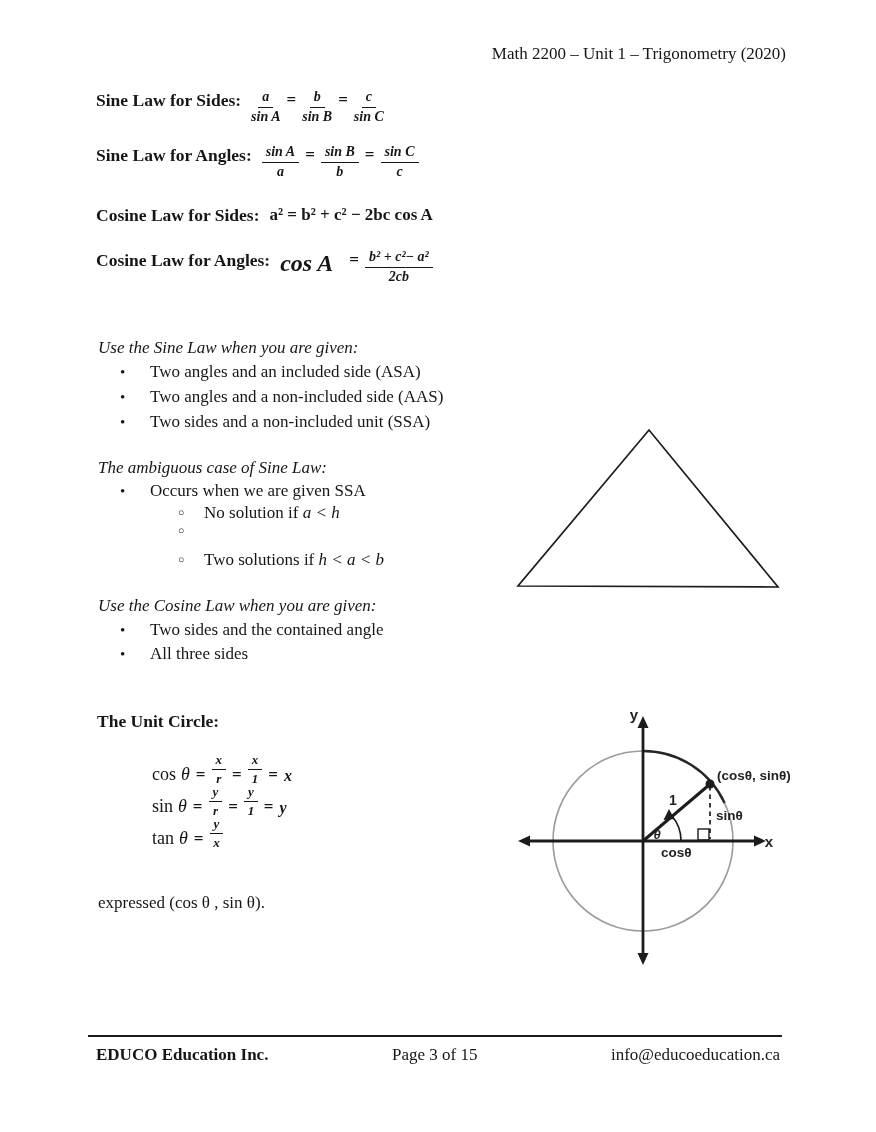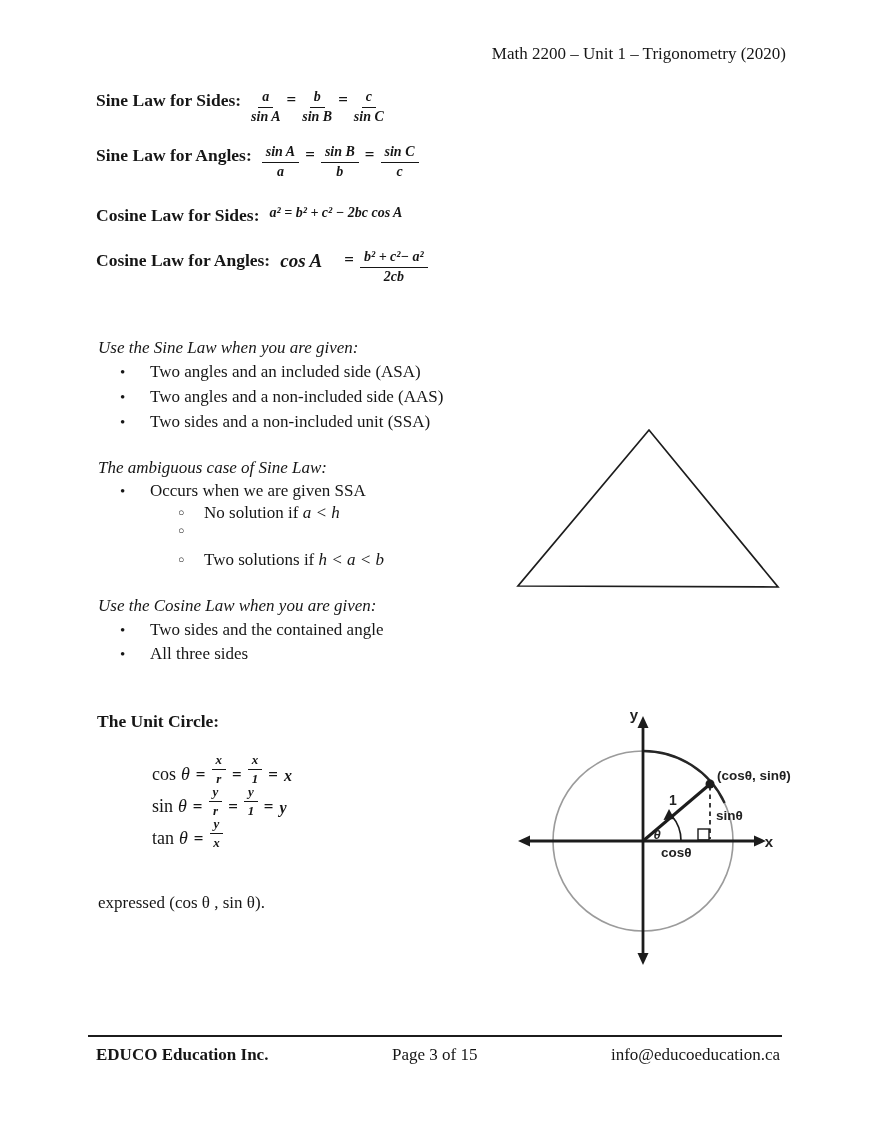"a² = b² + c²" .bigform { font-size: 14px -> 17px; font-style: italic -> none }
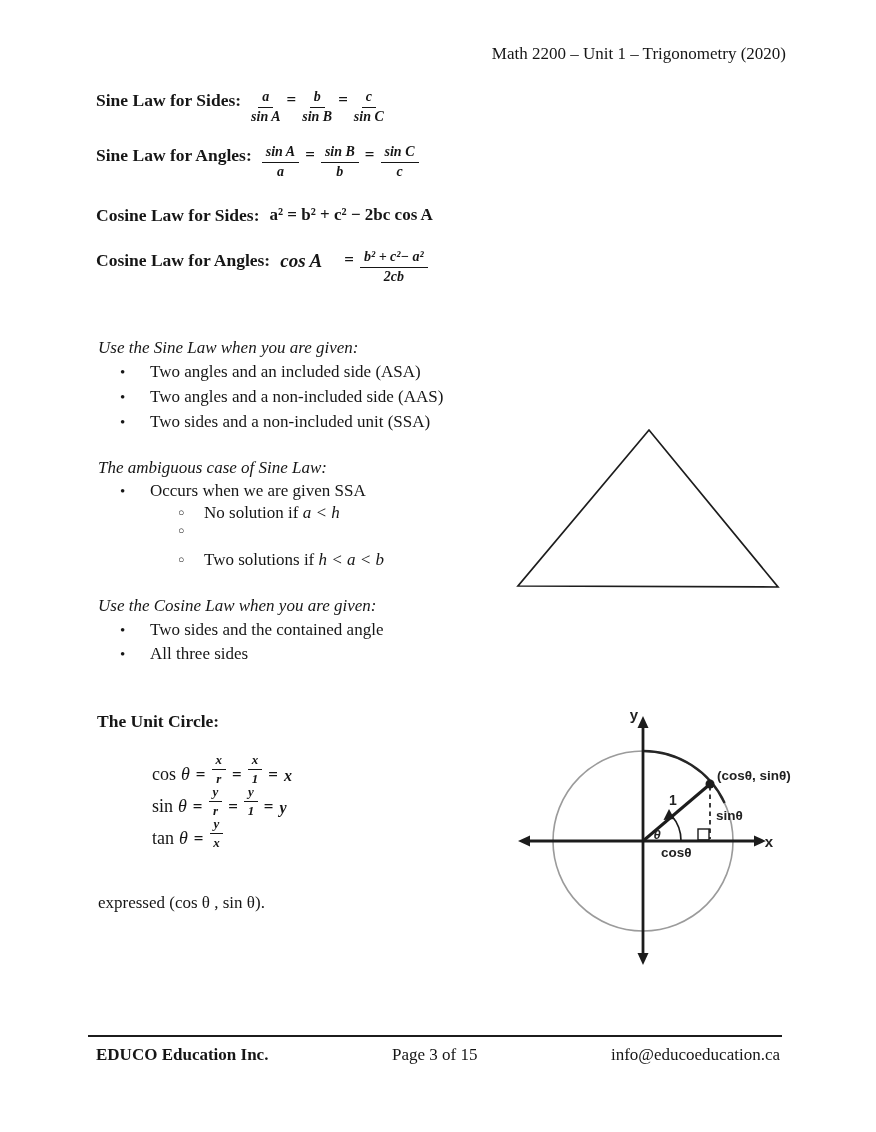"cos A" .lead { font-size: 19px -> 24px; margin-right: 16px -> 10px }
